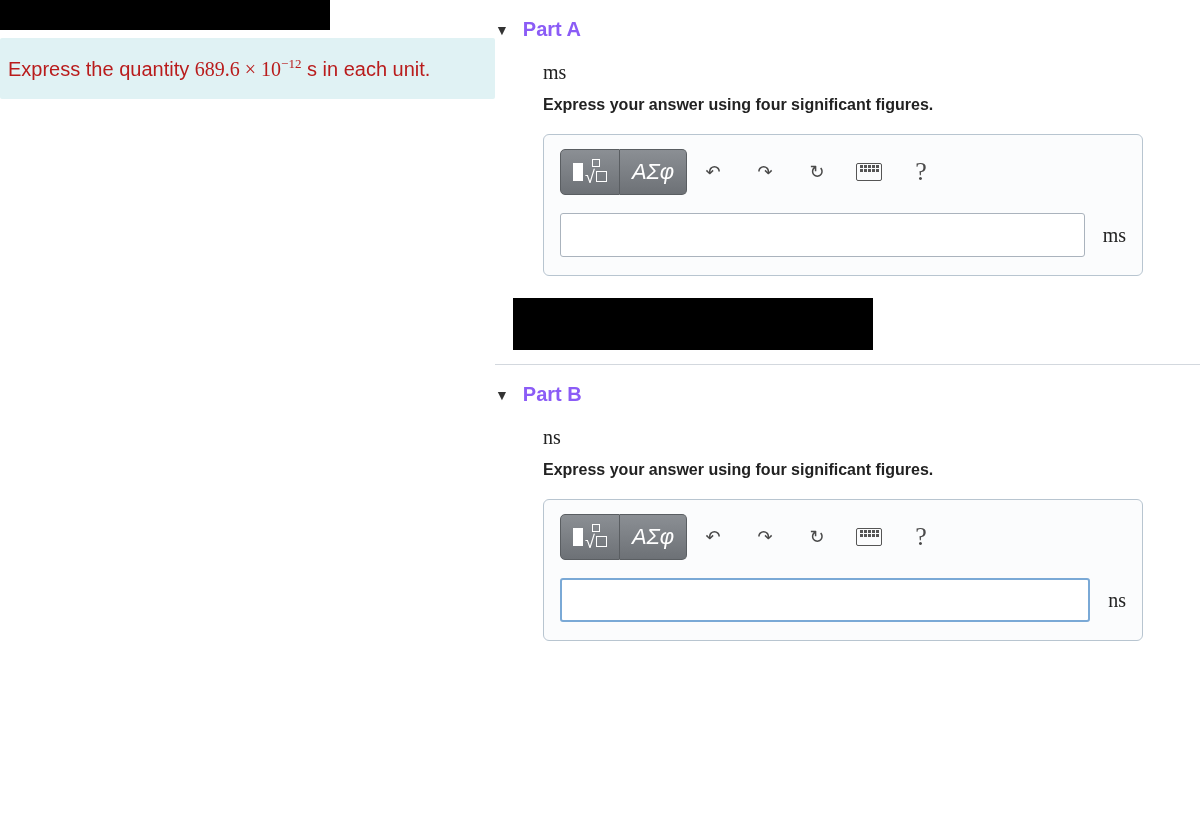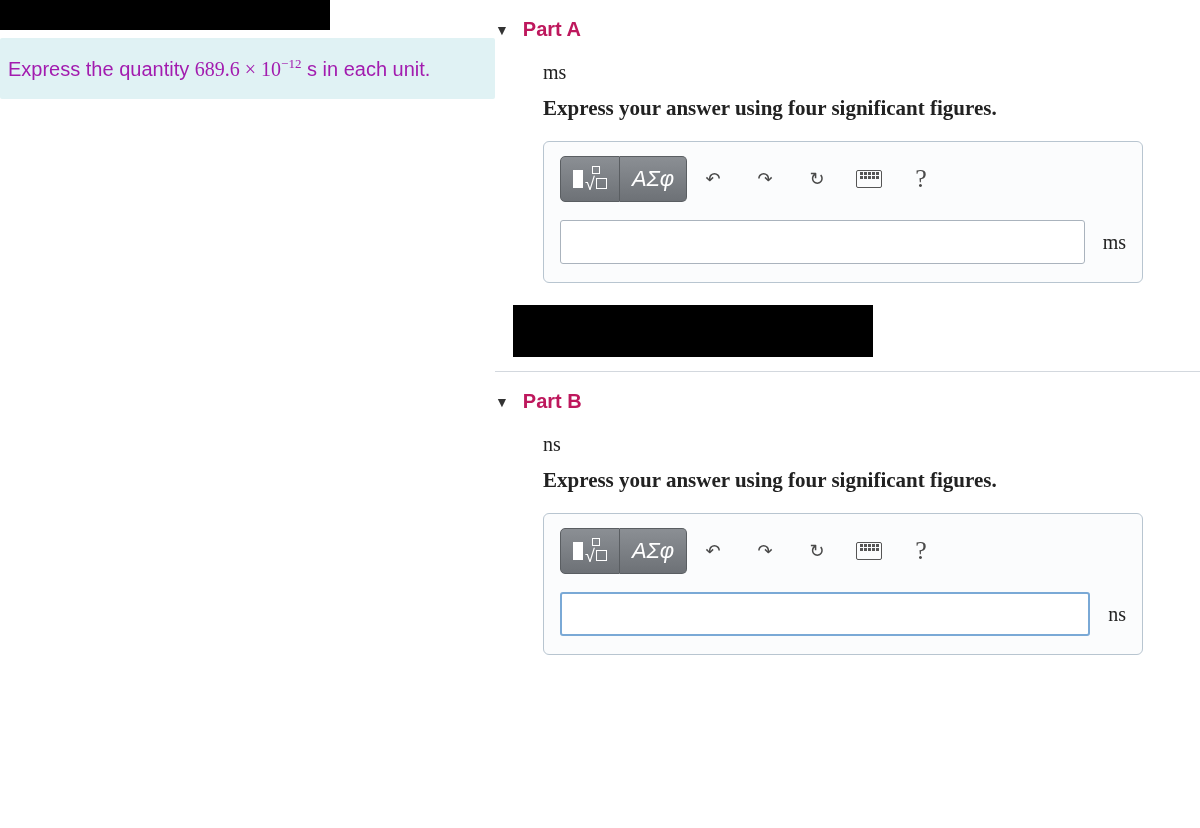"Part A" .part-title { color: #be185d -> #8b5cf6 }
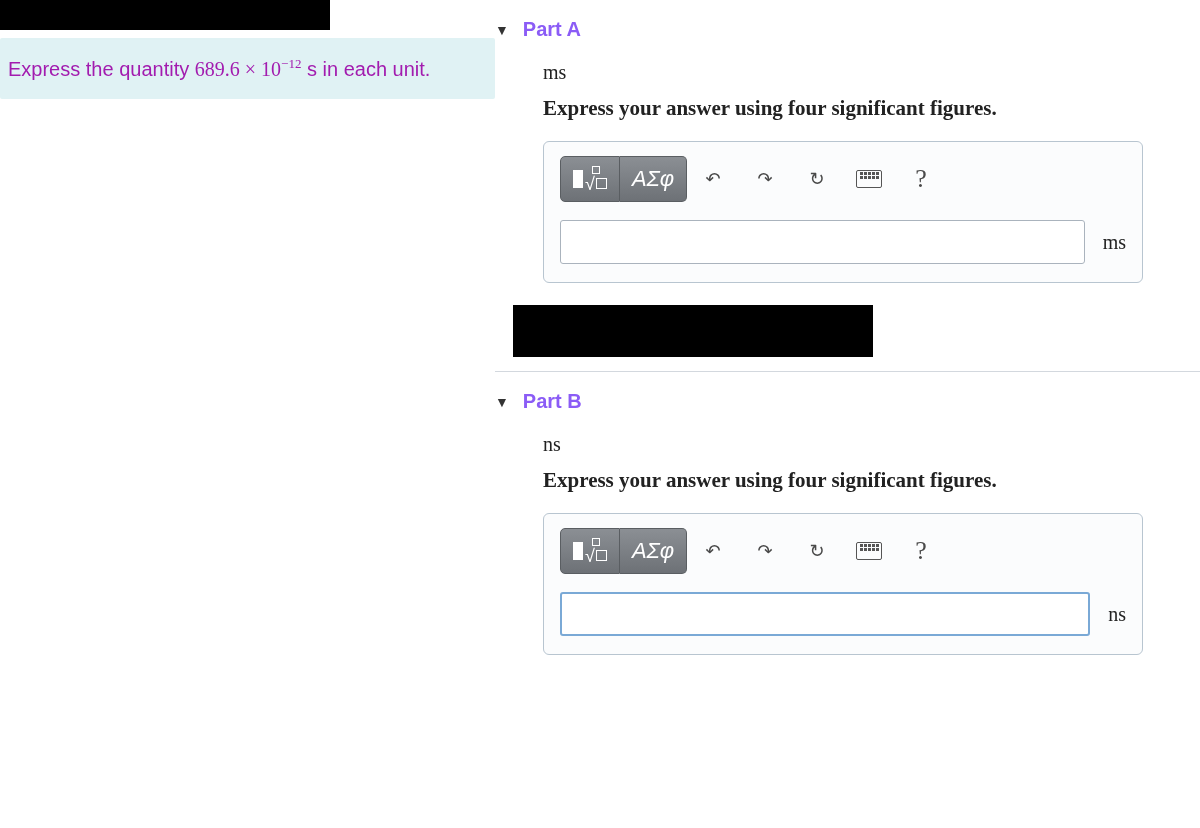"Express the quantity 689.6 ×" .prompt { color: #a21caf -> #b91c1c }
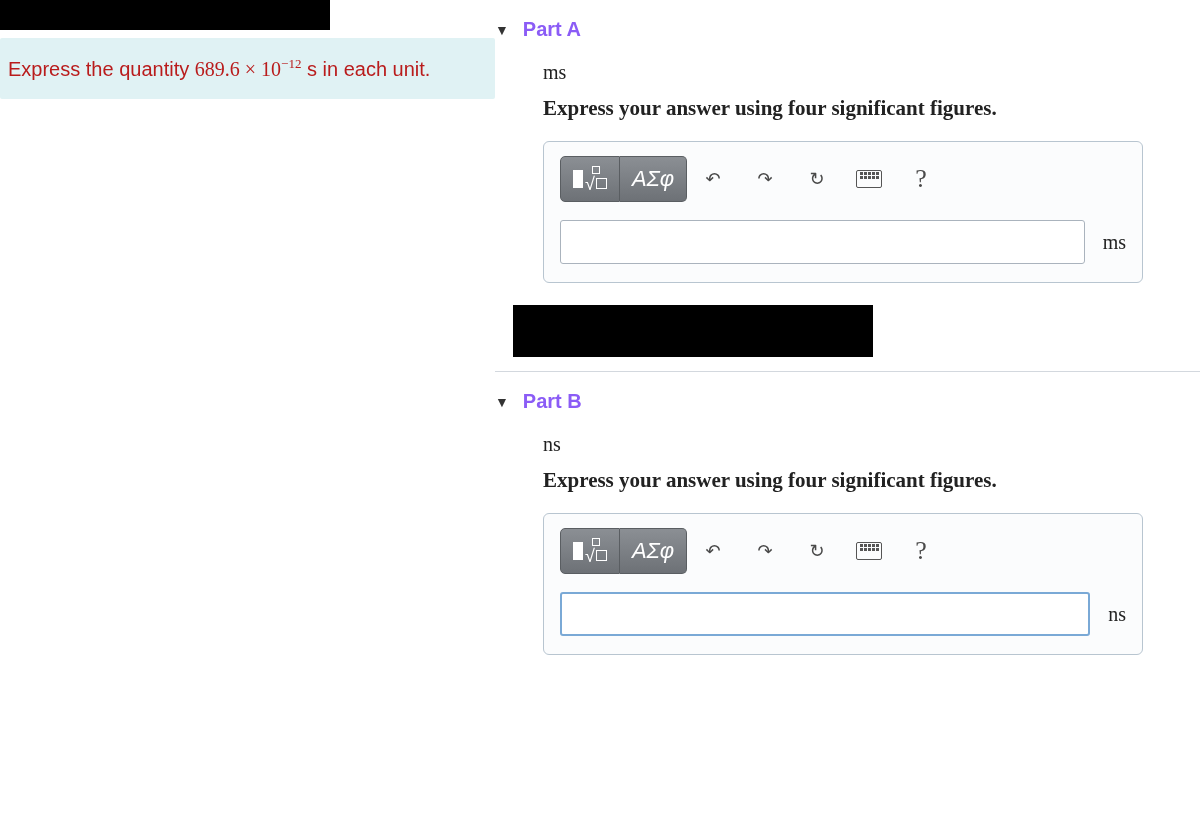"Express your answer using four" .instruction { font-family: Liberation Serif, serif -> none; font-size: 21px -> 16px }
